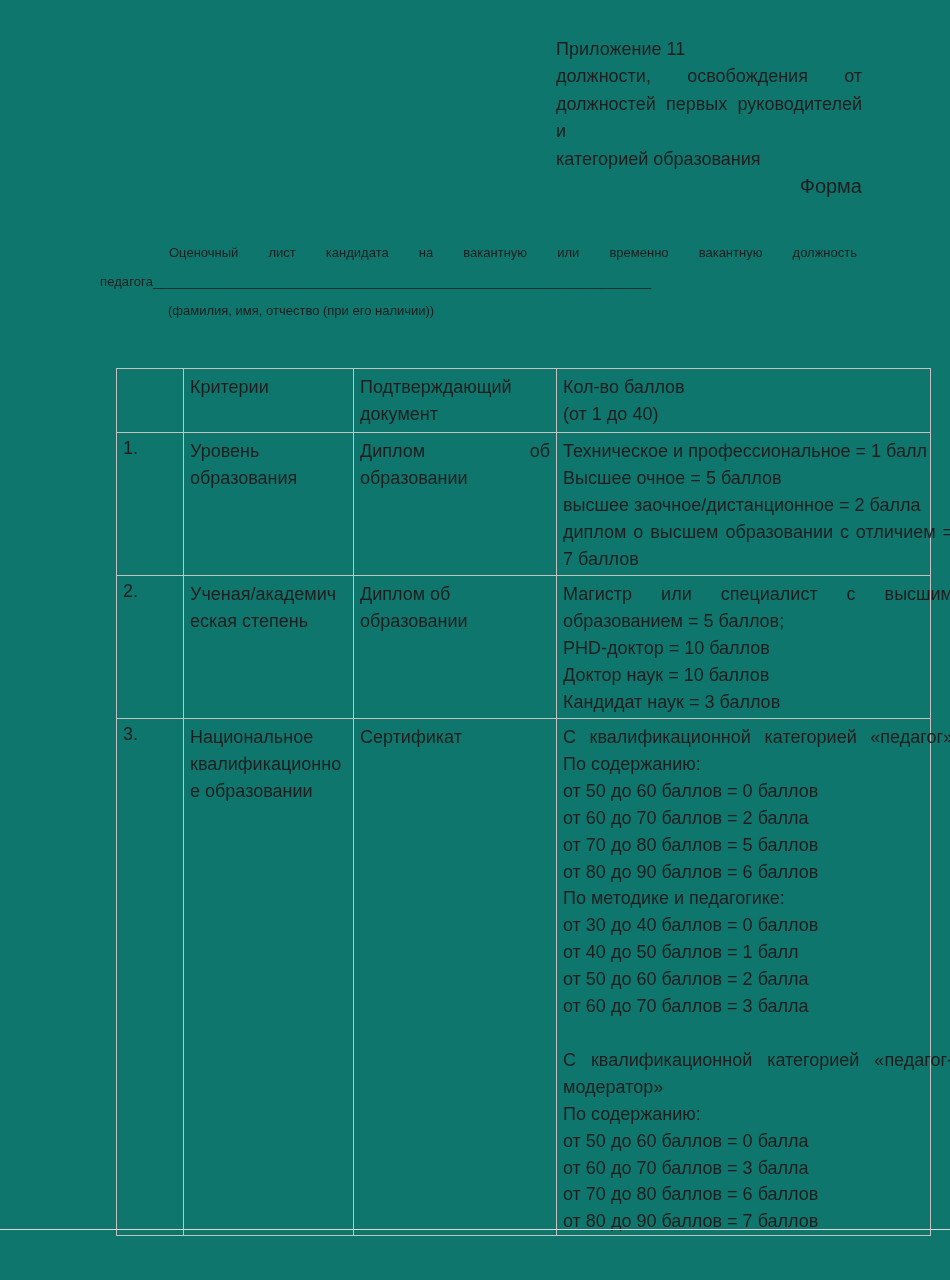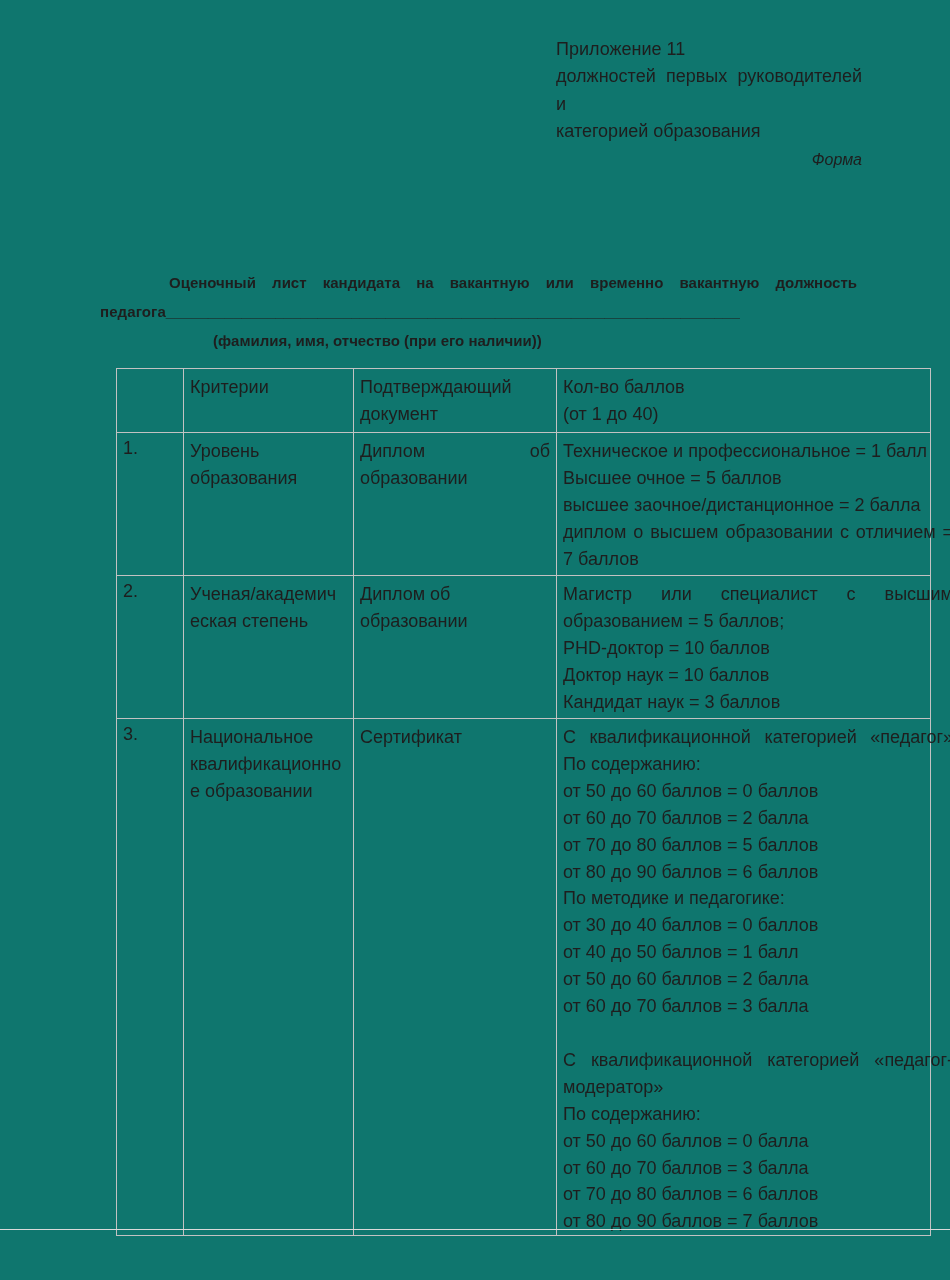"должности, освобождения от" div.tline { html: none -> <div>должности, освобождения от</div> }
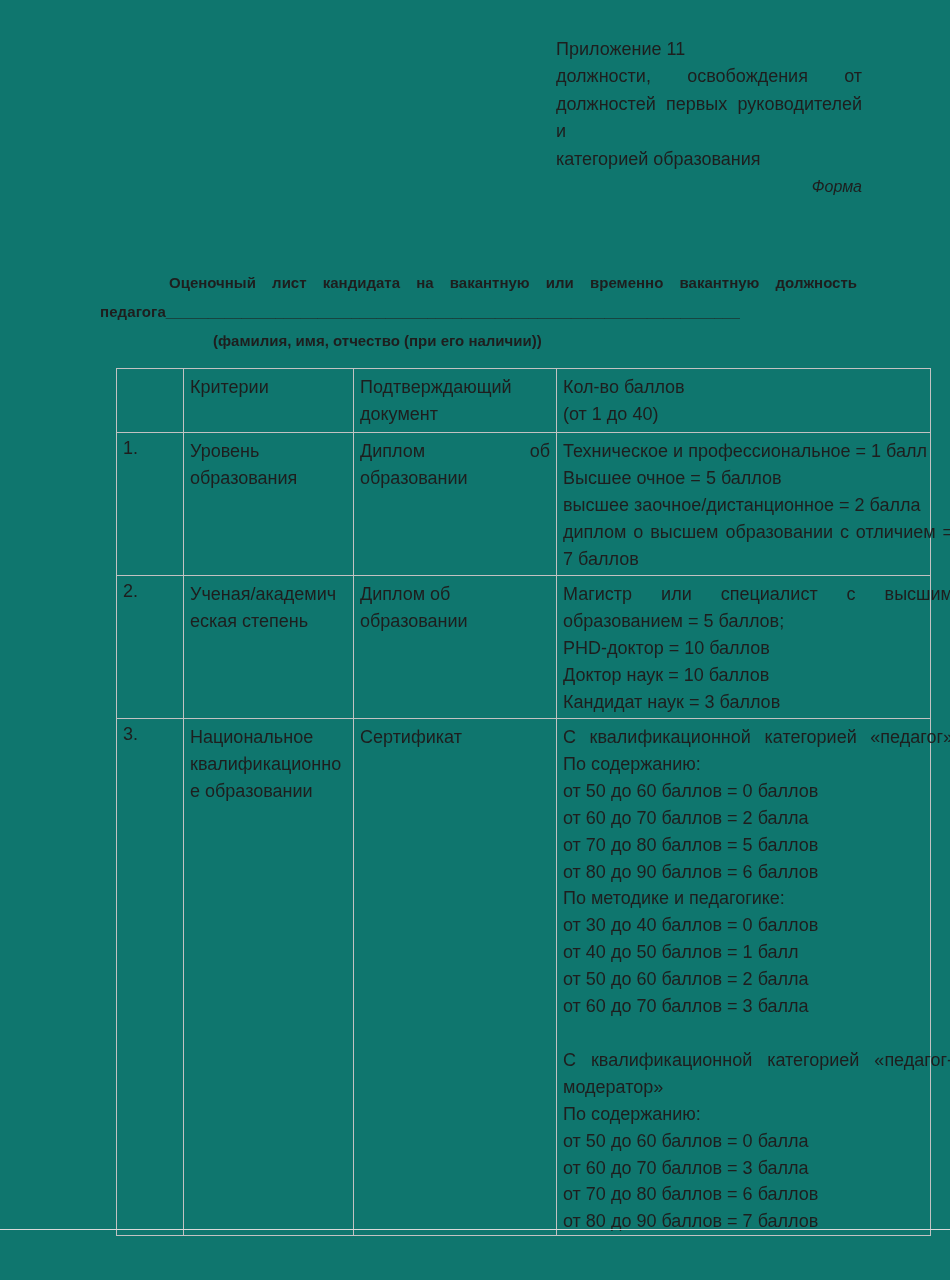"Форма" .form-label { font-size: 16px -> 20px; font-style: italic -> none }
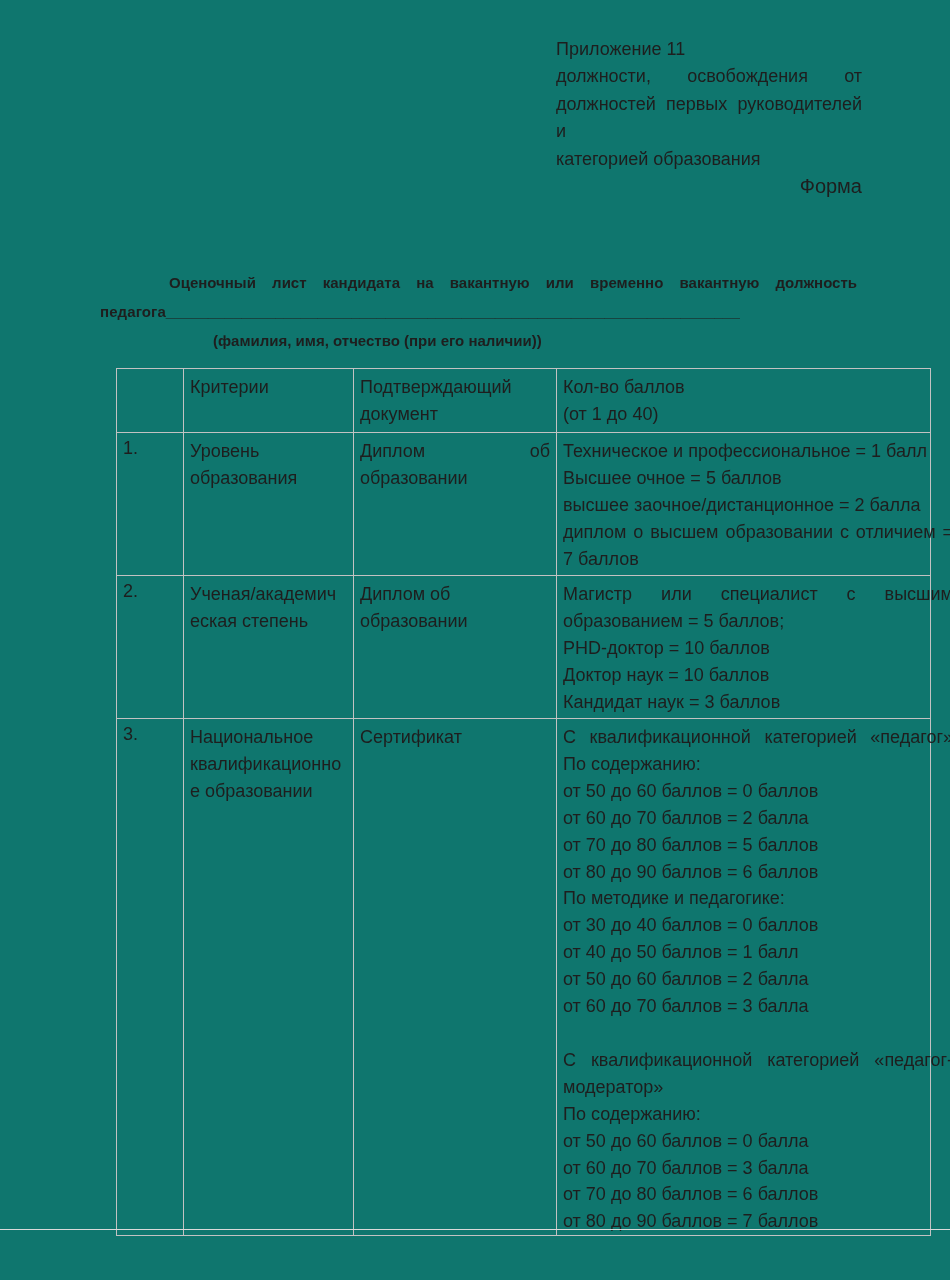"Оценочный лист кандидата на вакантную" .doc-title { font-size: 15px -> 13px; font-weight: bold -> none; top: 268px -> 238px }
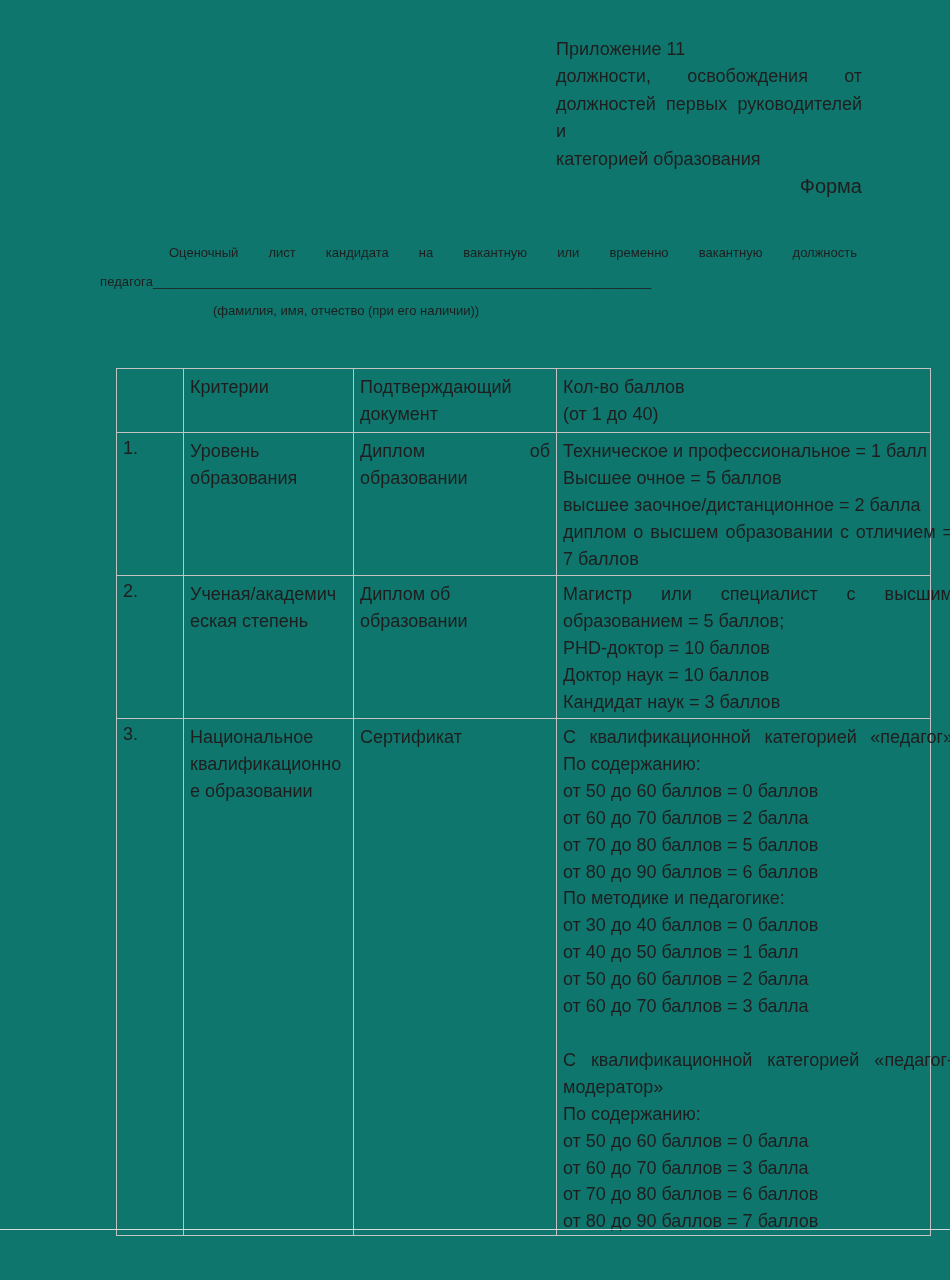"(фамилия, имя, отчество (при его" .title-l3 { margin-left: 113px -> 68px }
